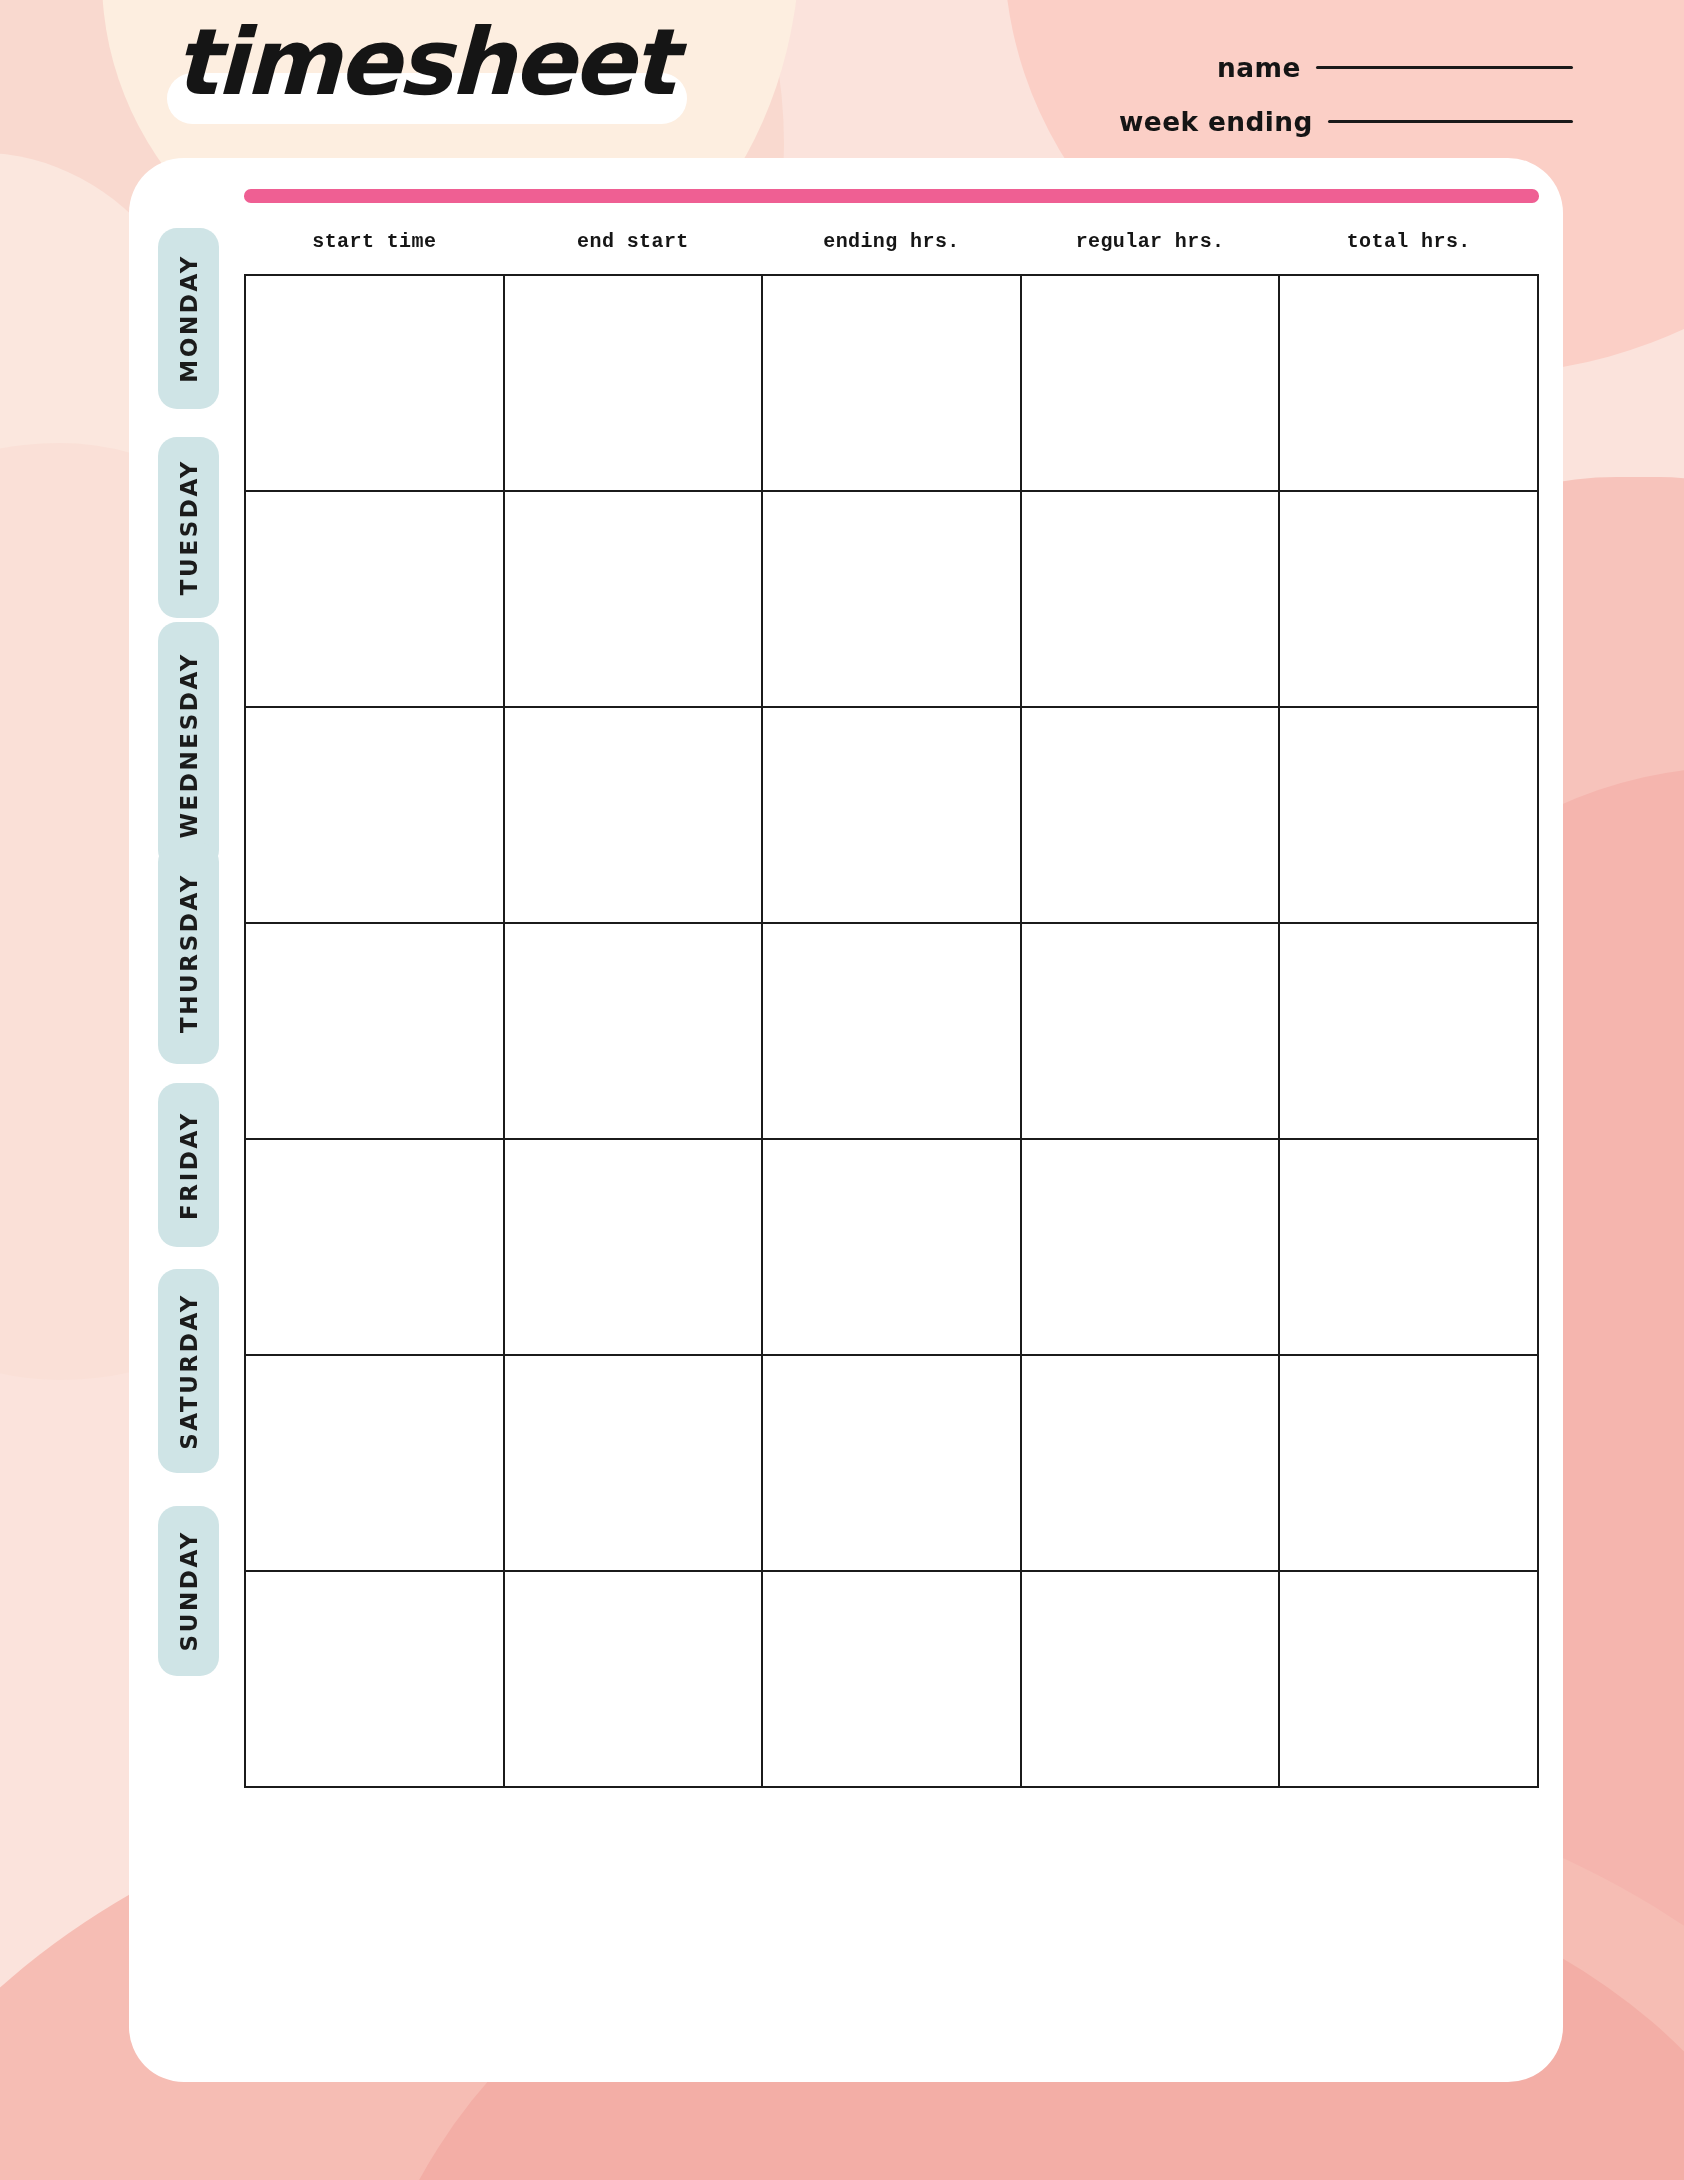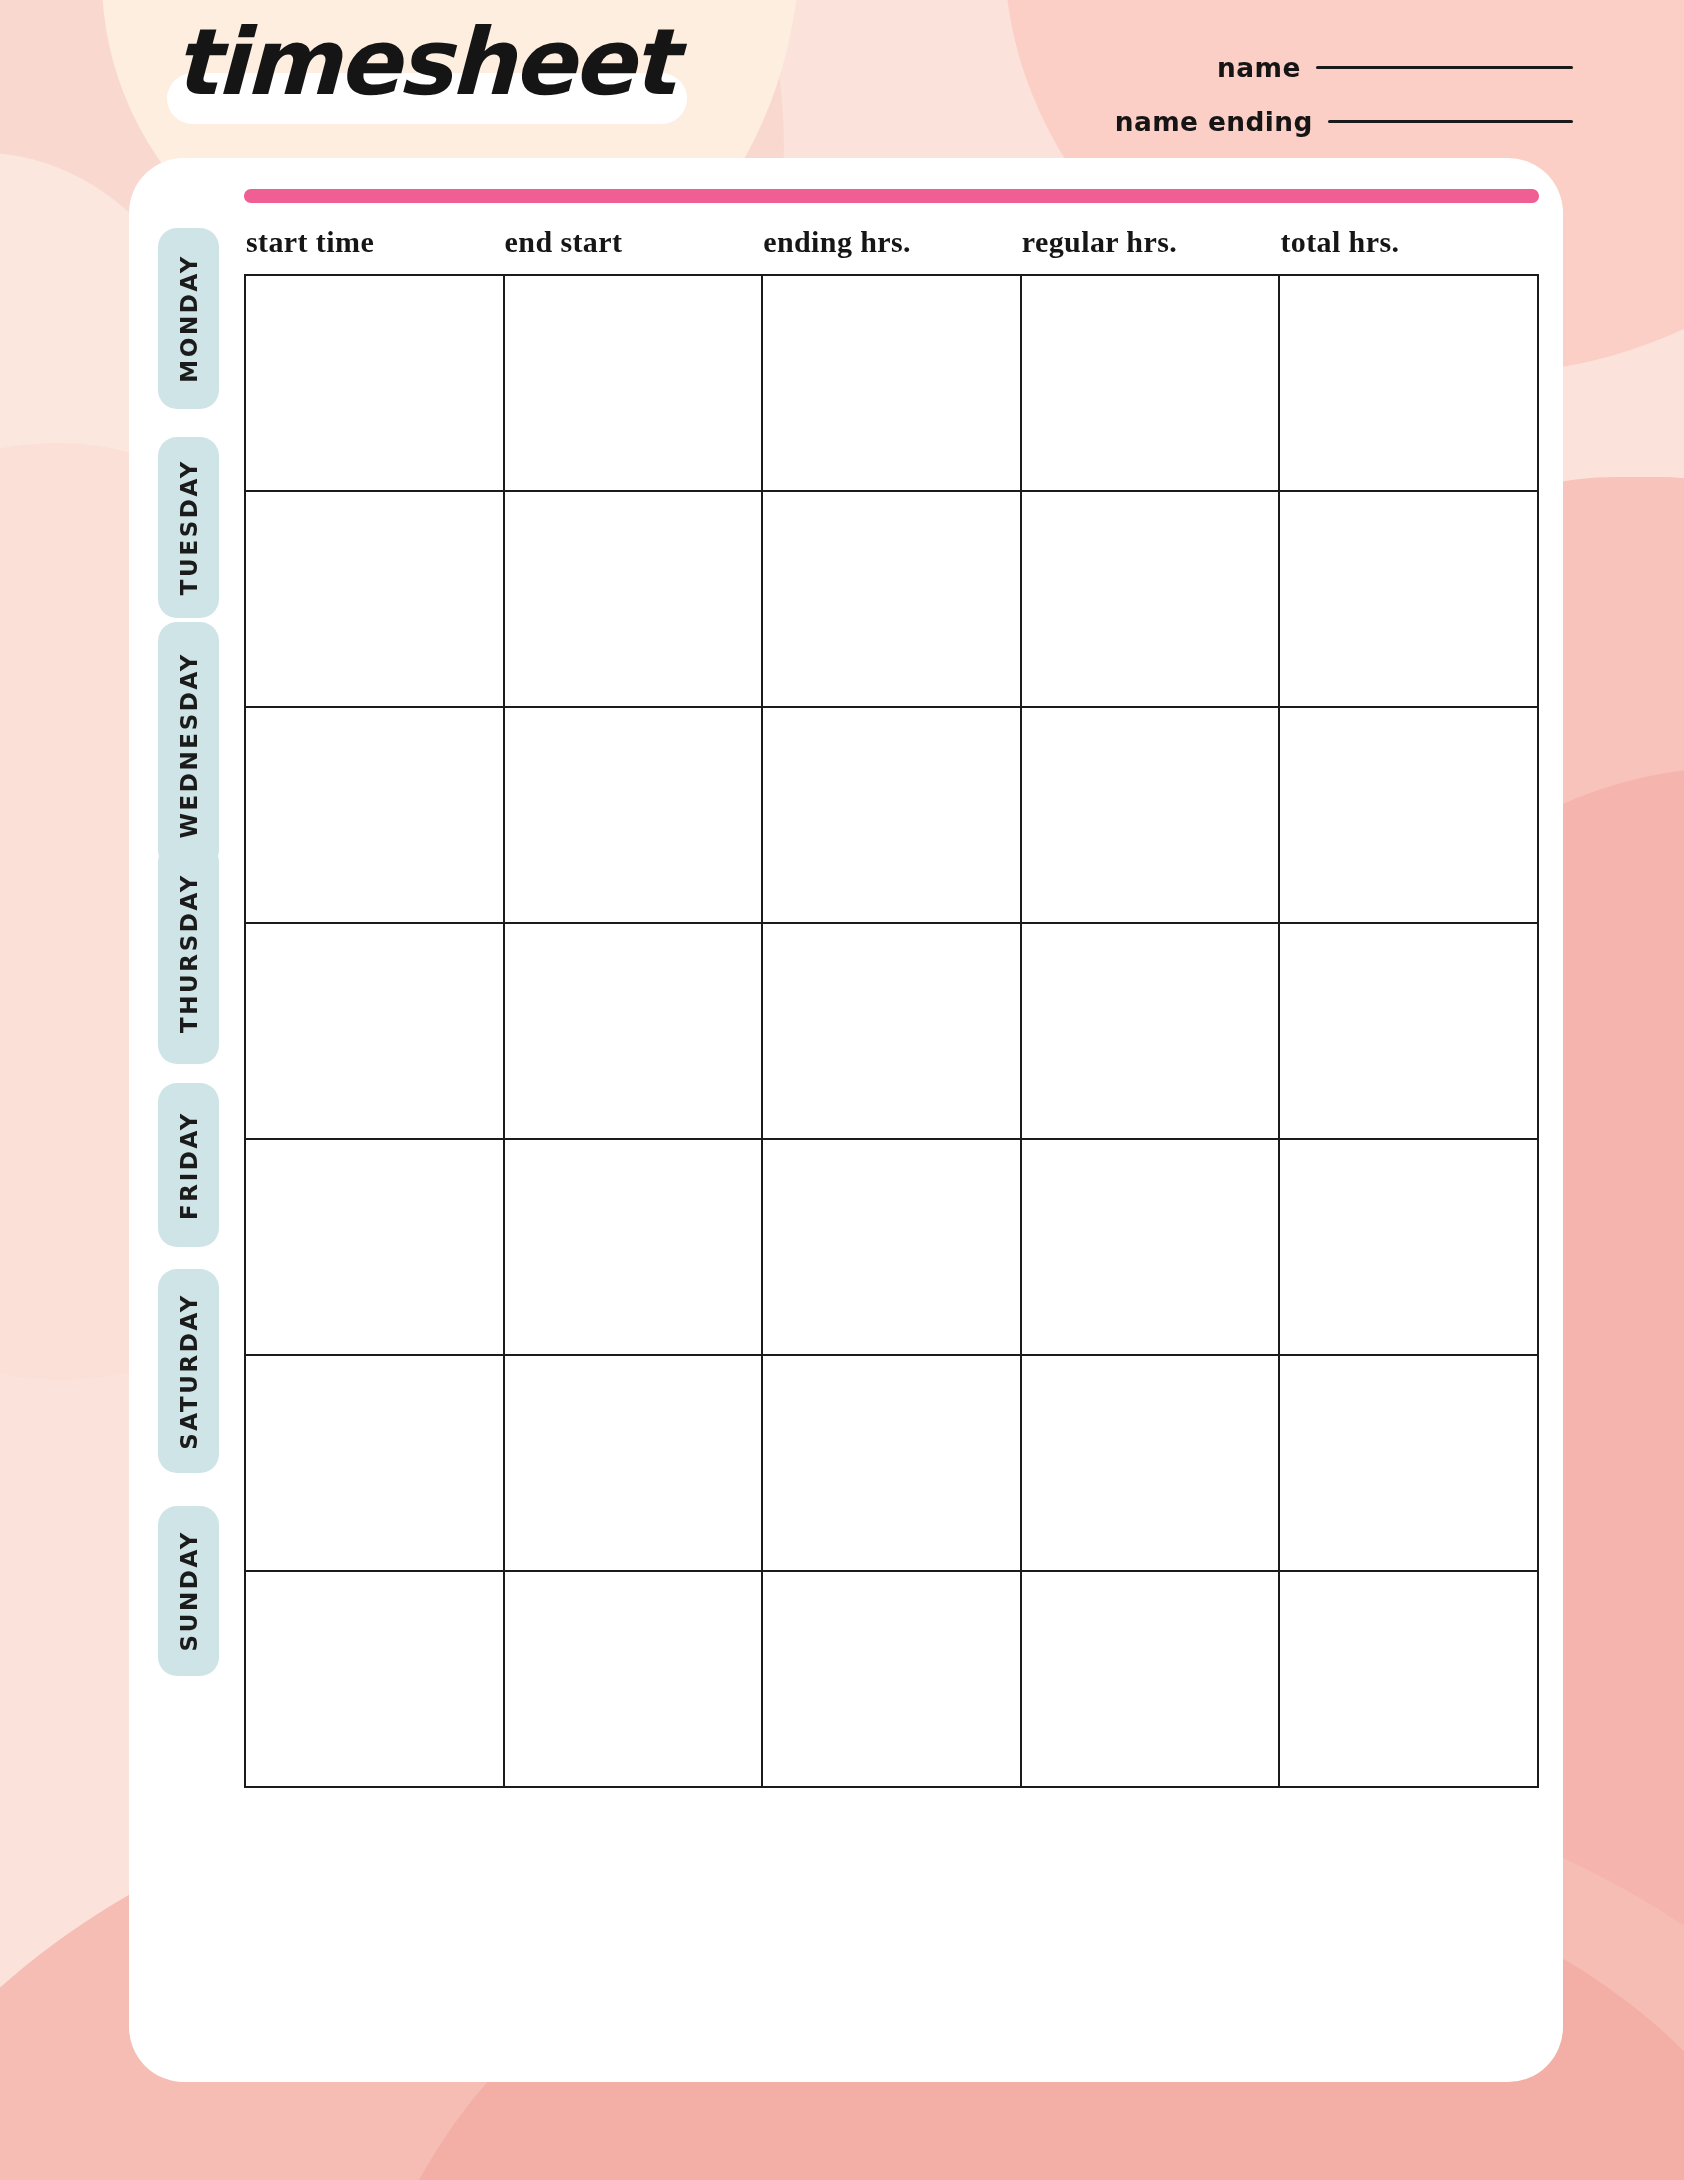"name ending" span.field-label { text: name -> week }
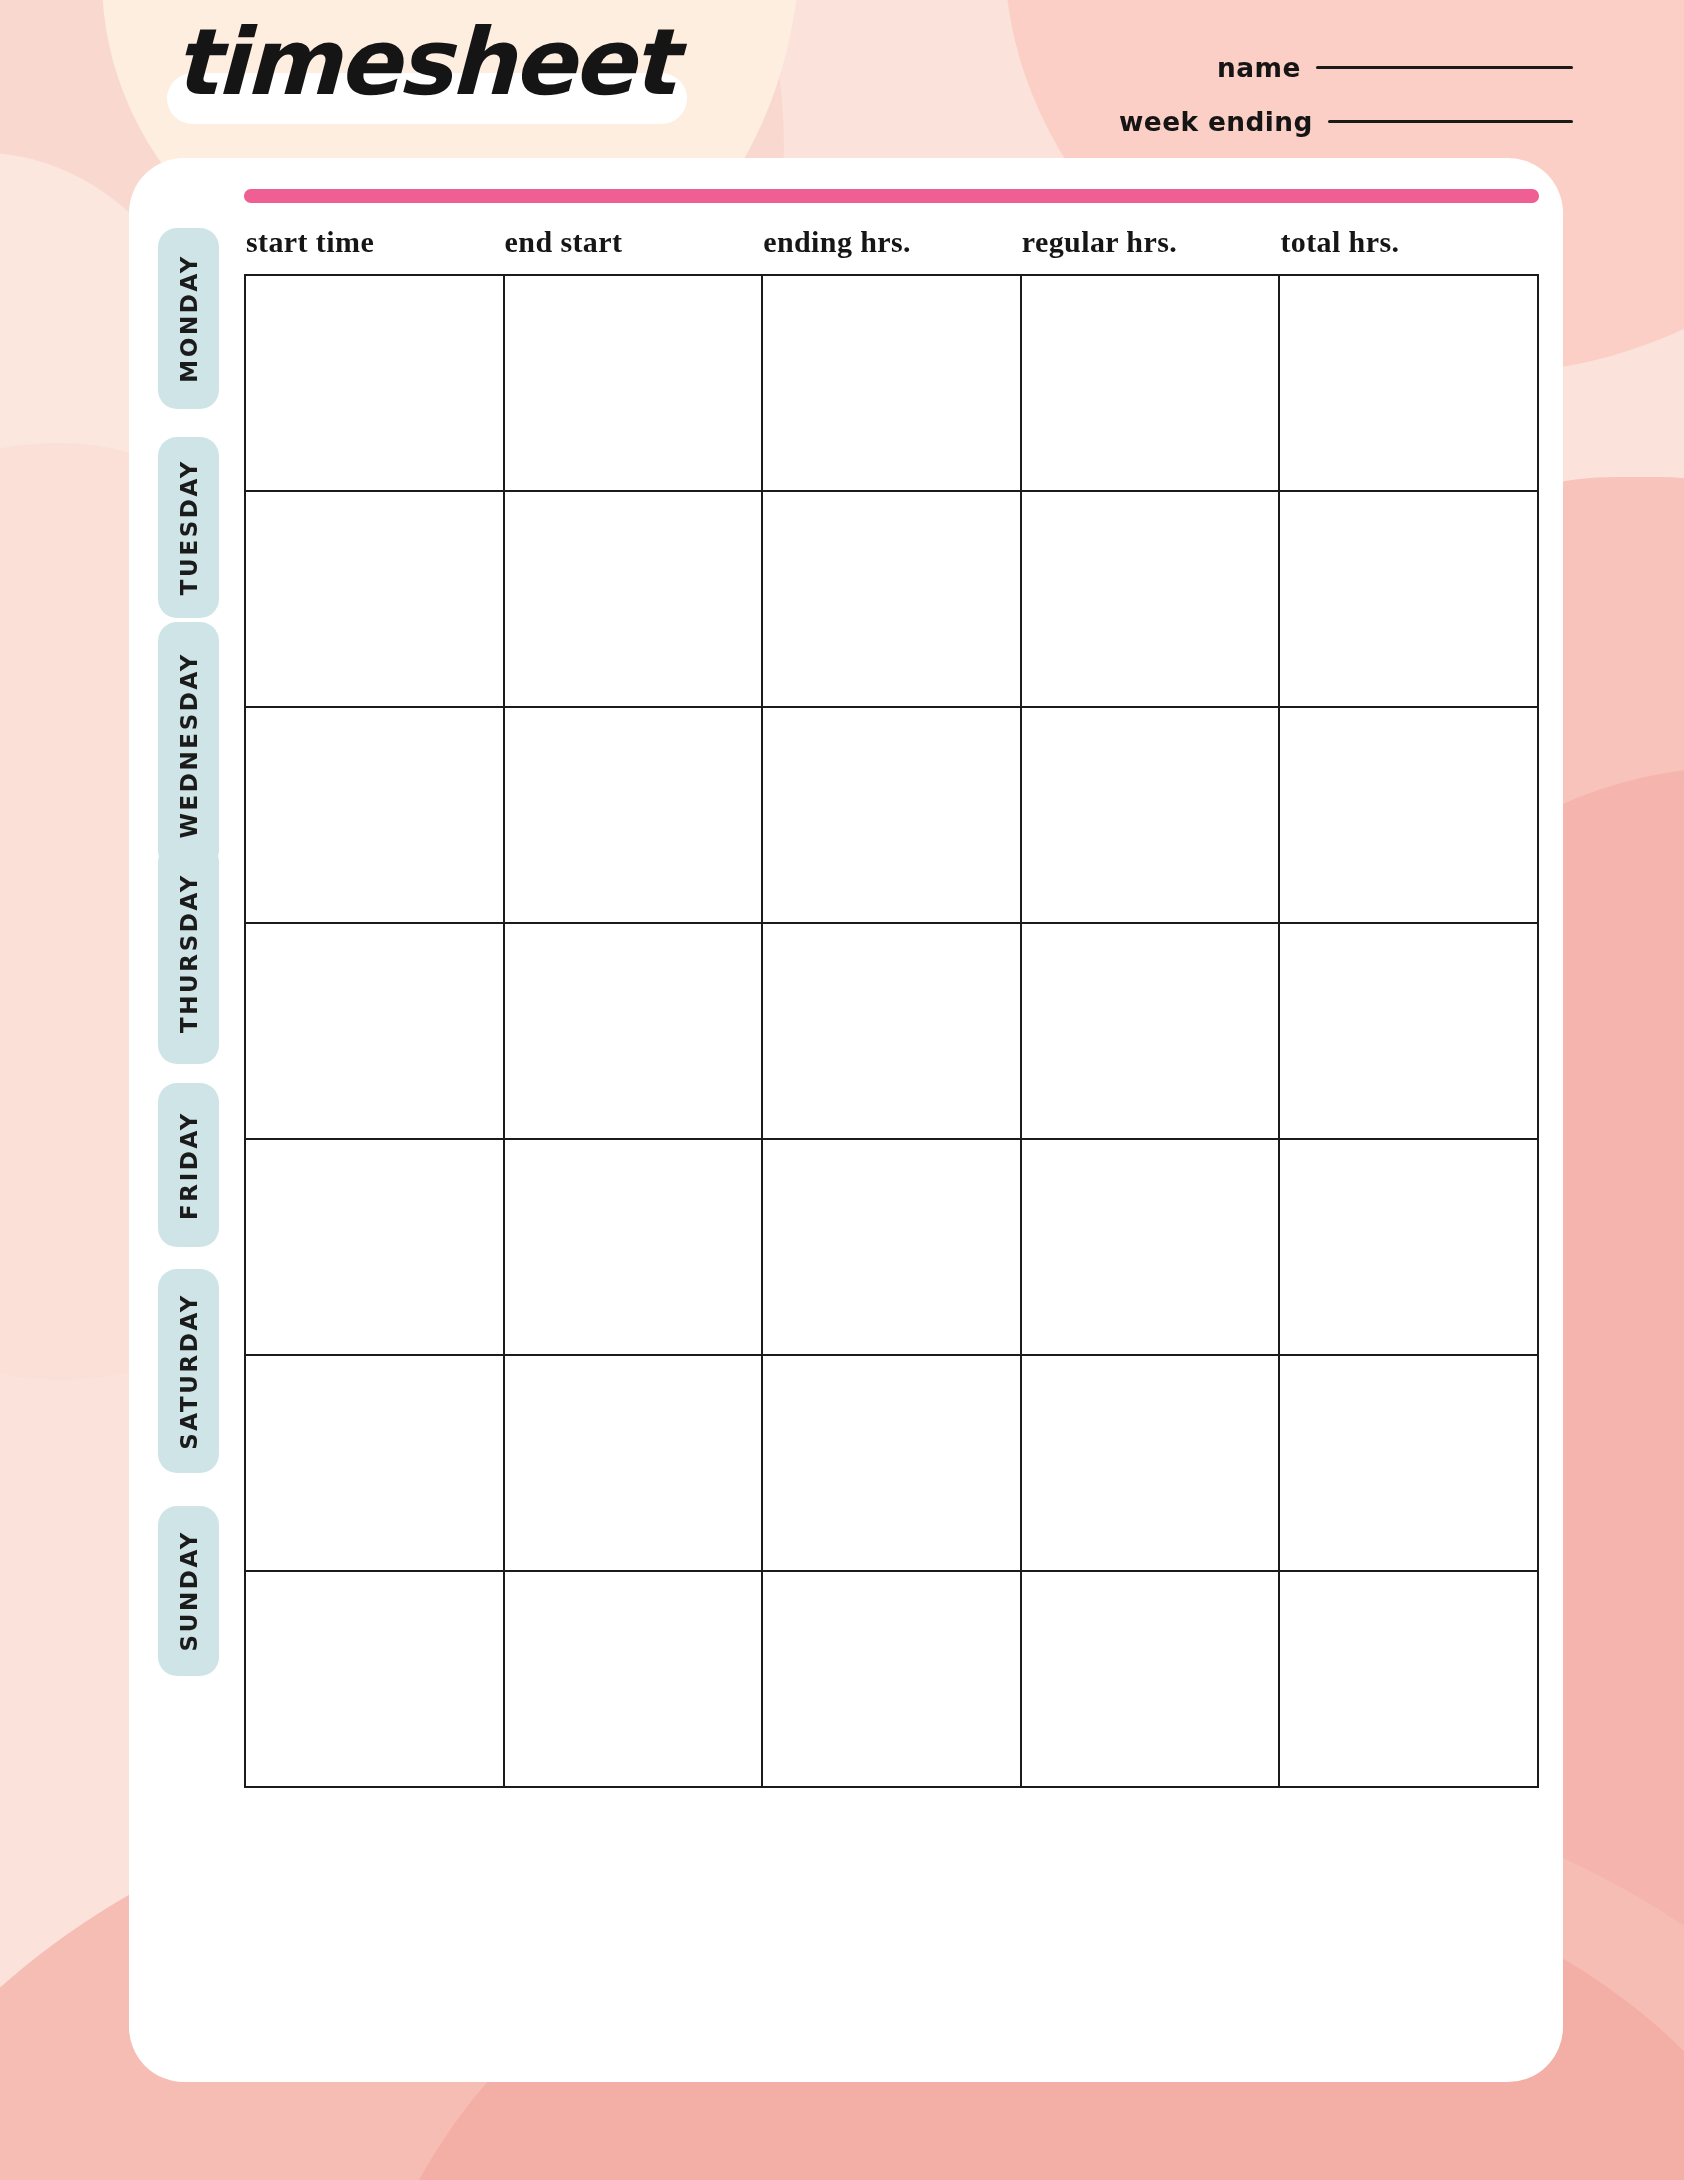"start time" table.sheet th { font-family: Liberation Serif, serif -> Liberation Mono, monospace; font-size: 30px -> 20px; text-align: left -> center }
